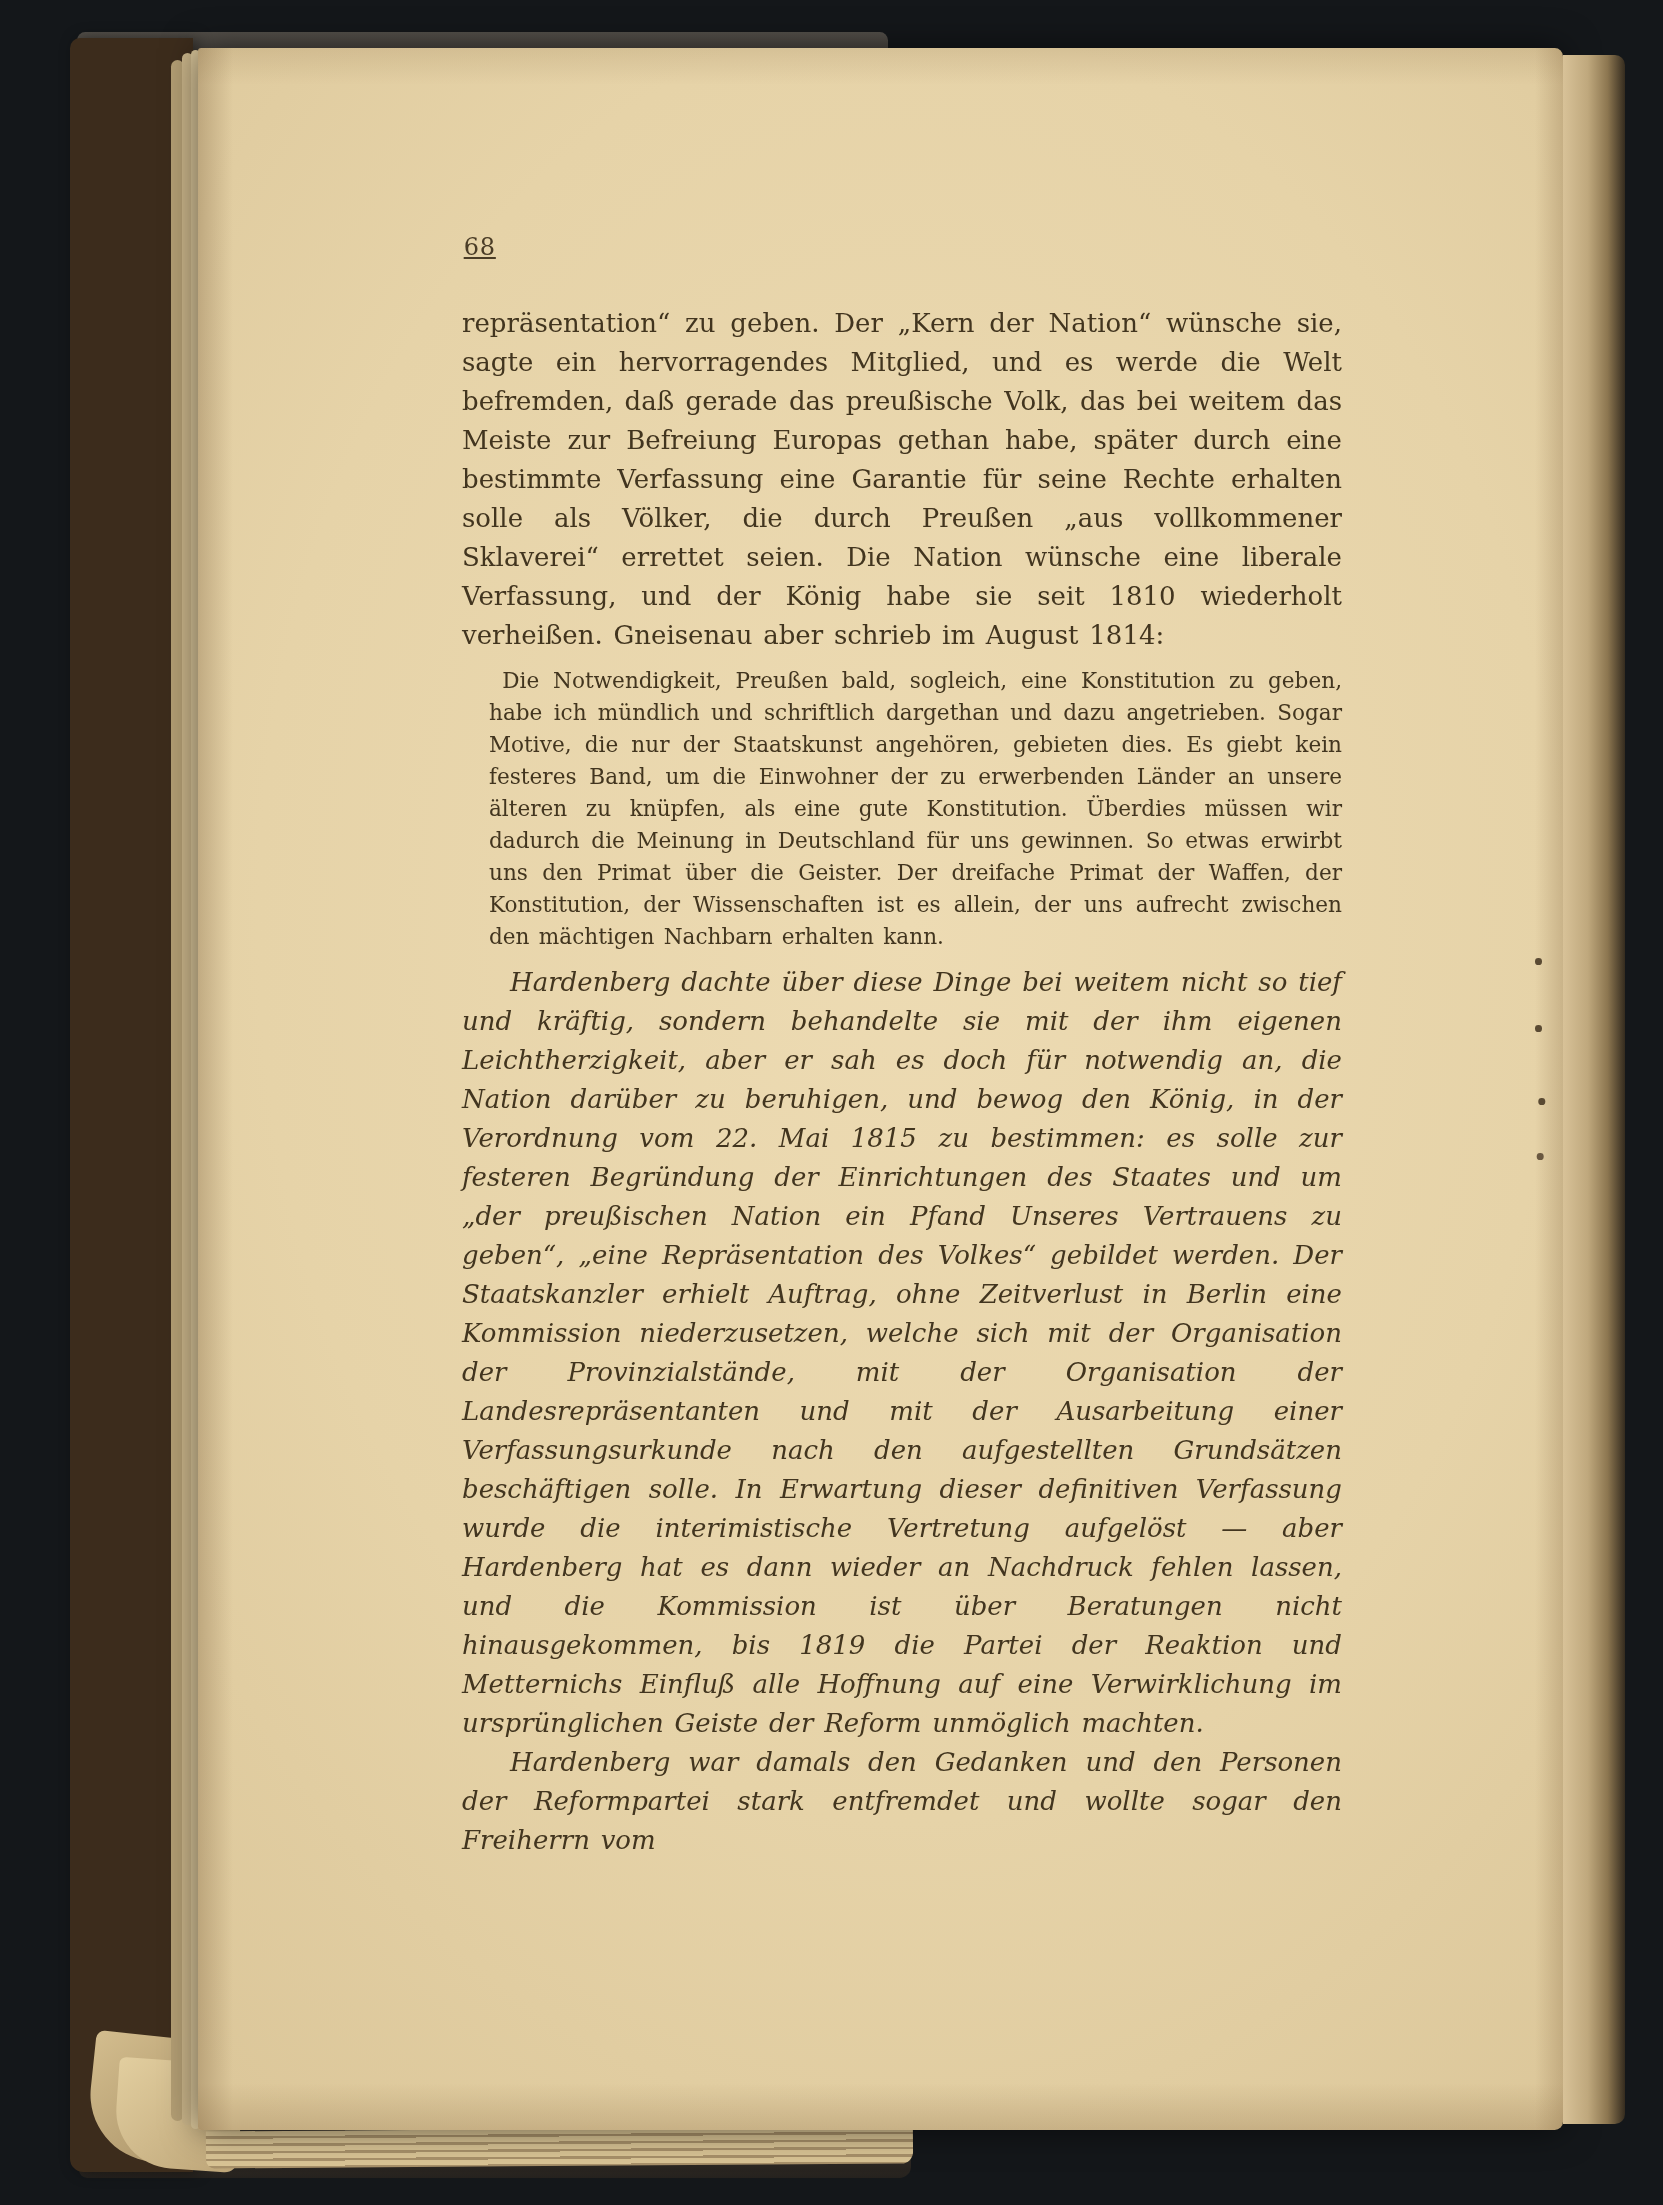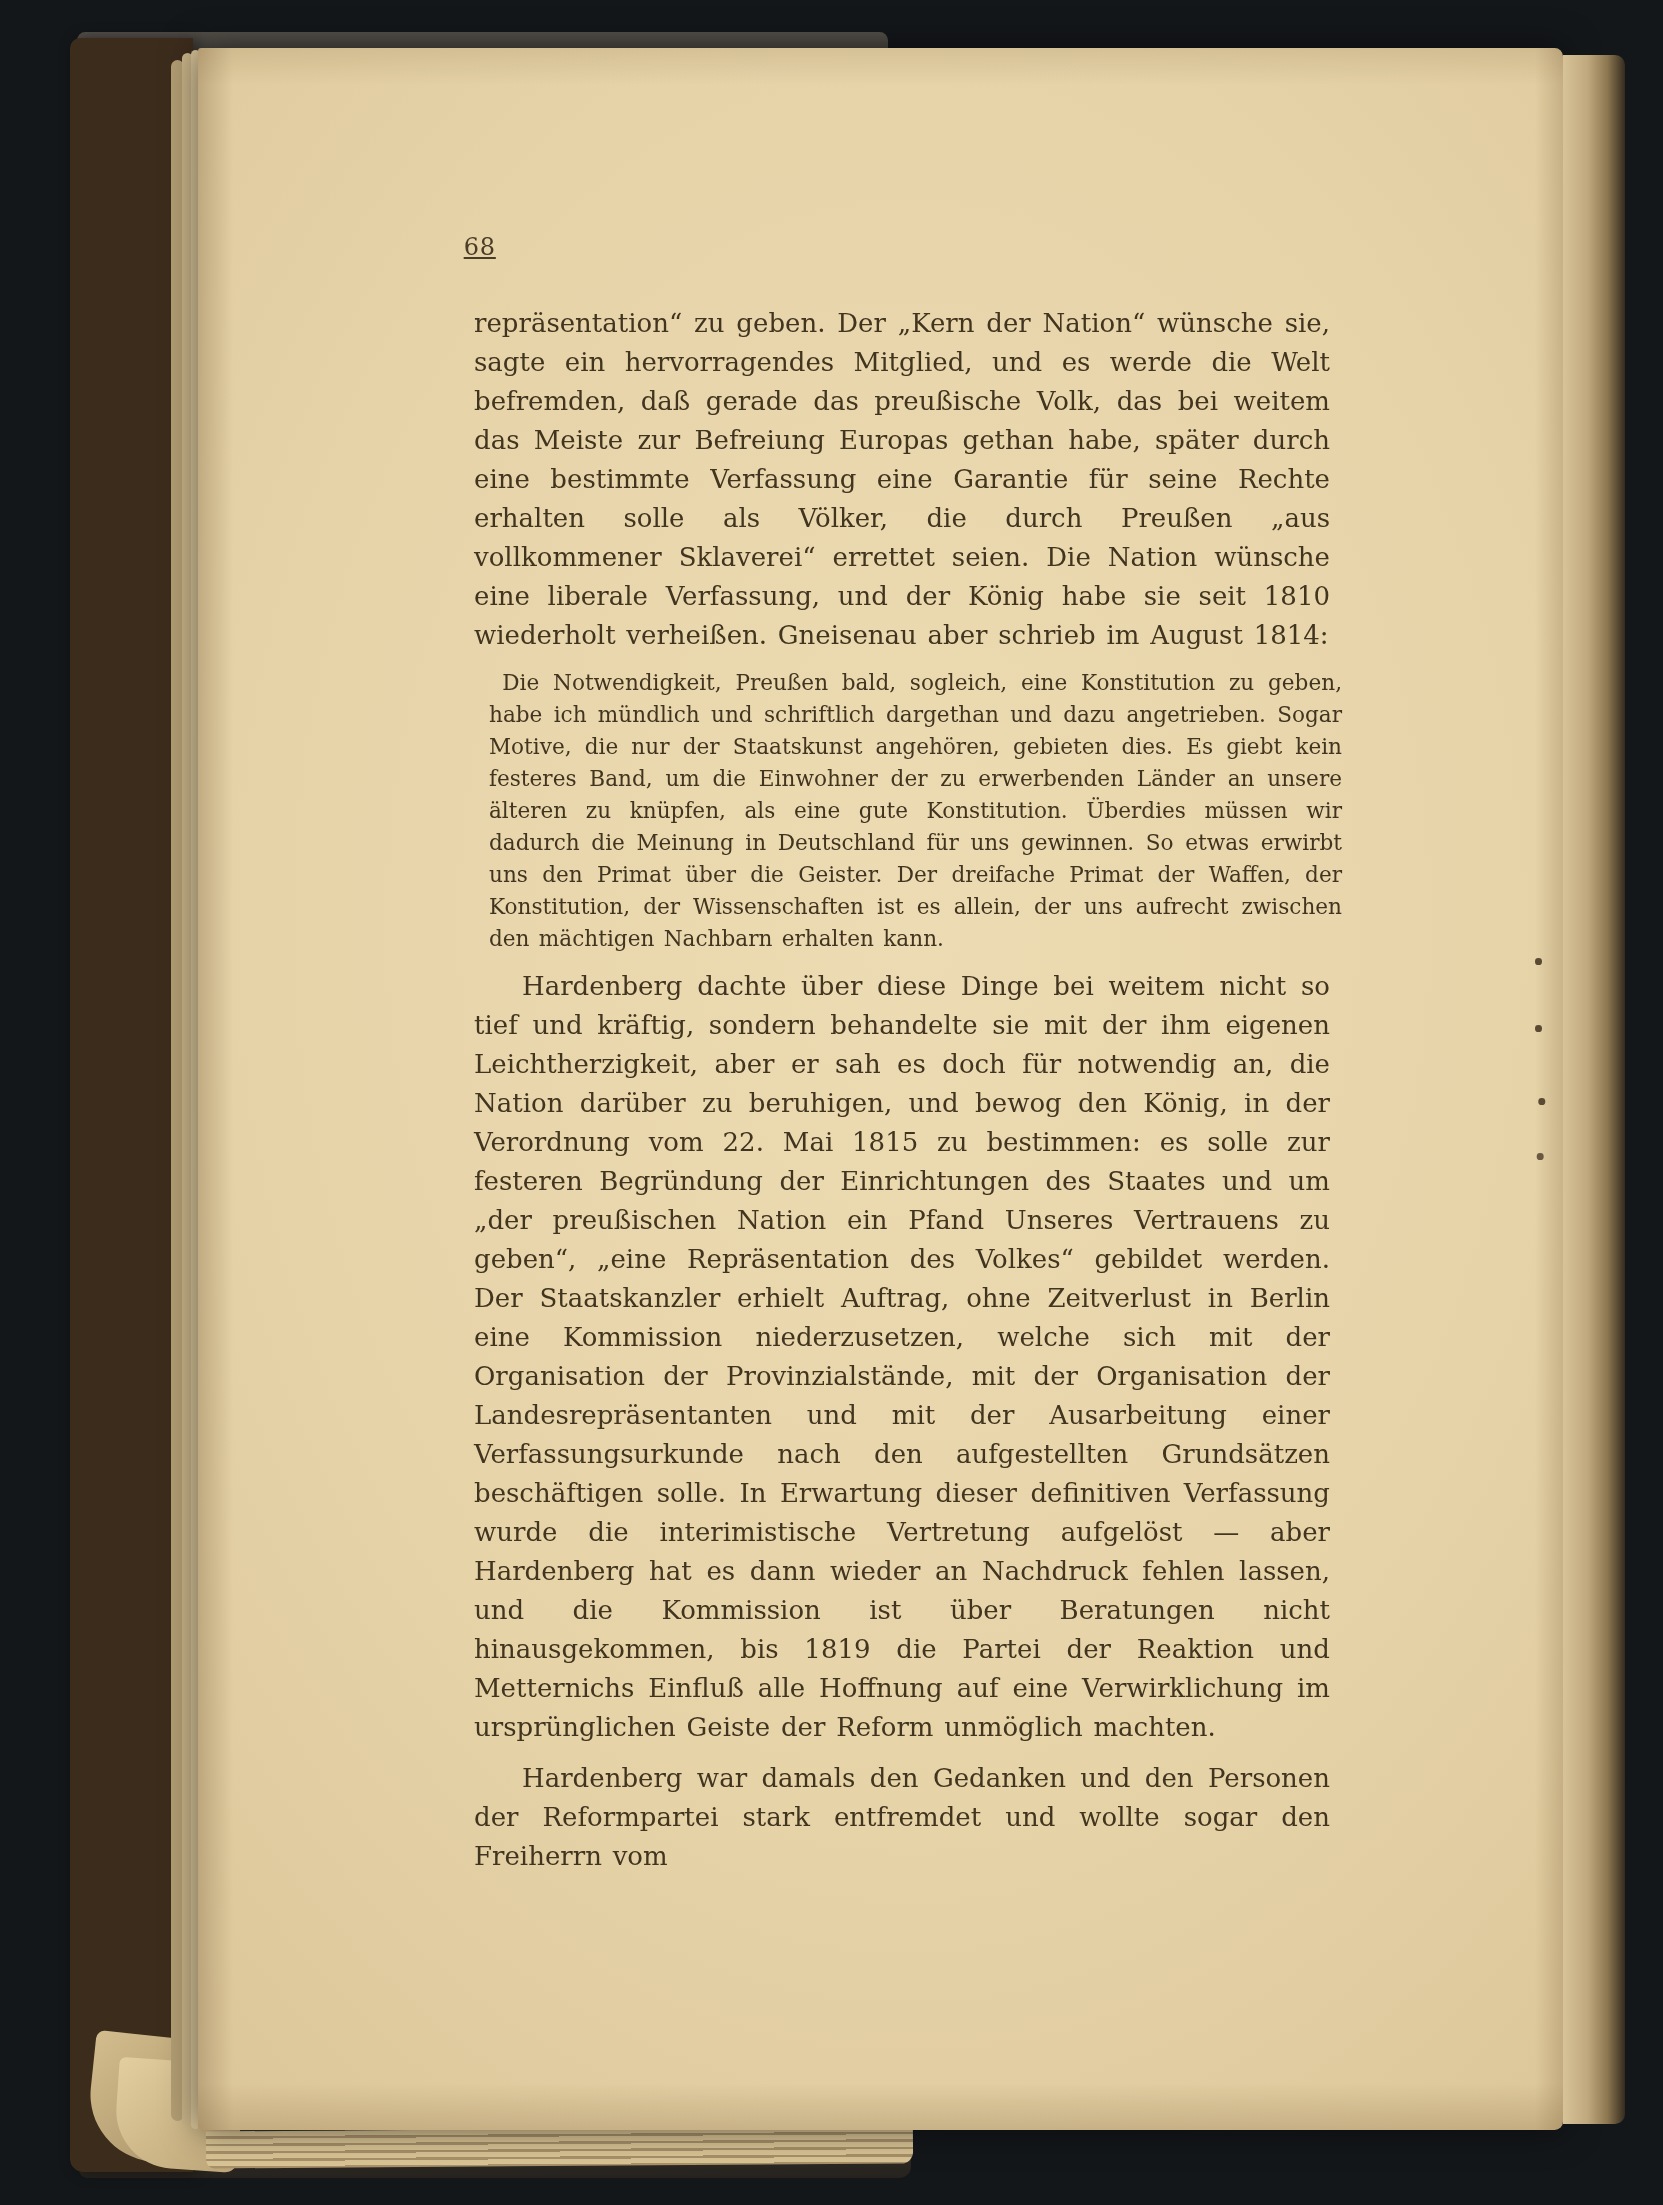"repräsentation“ zu geben. Der „Kern" .body-text p { margin: 12px -> 0 }
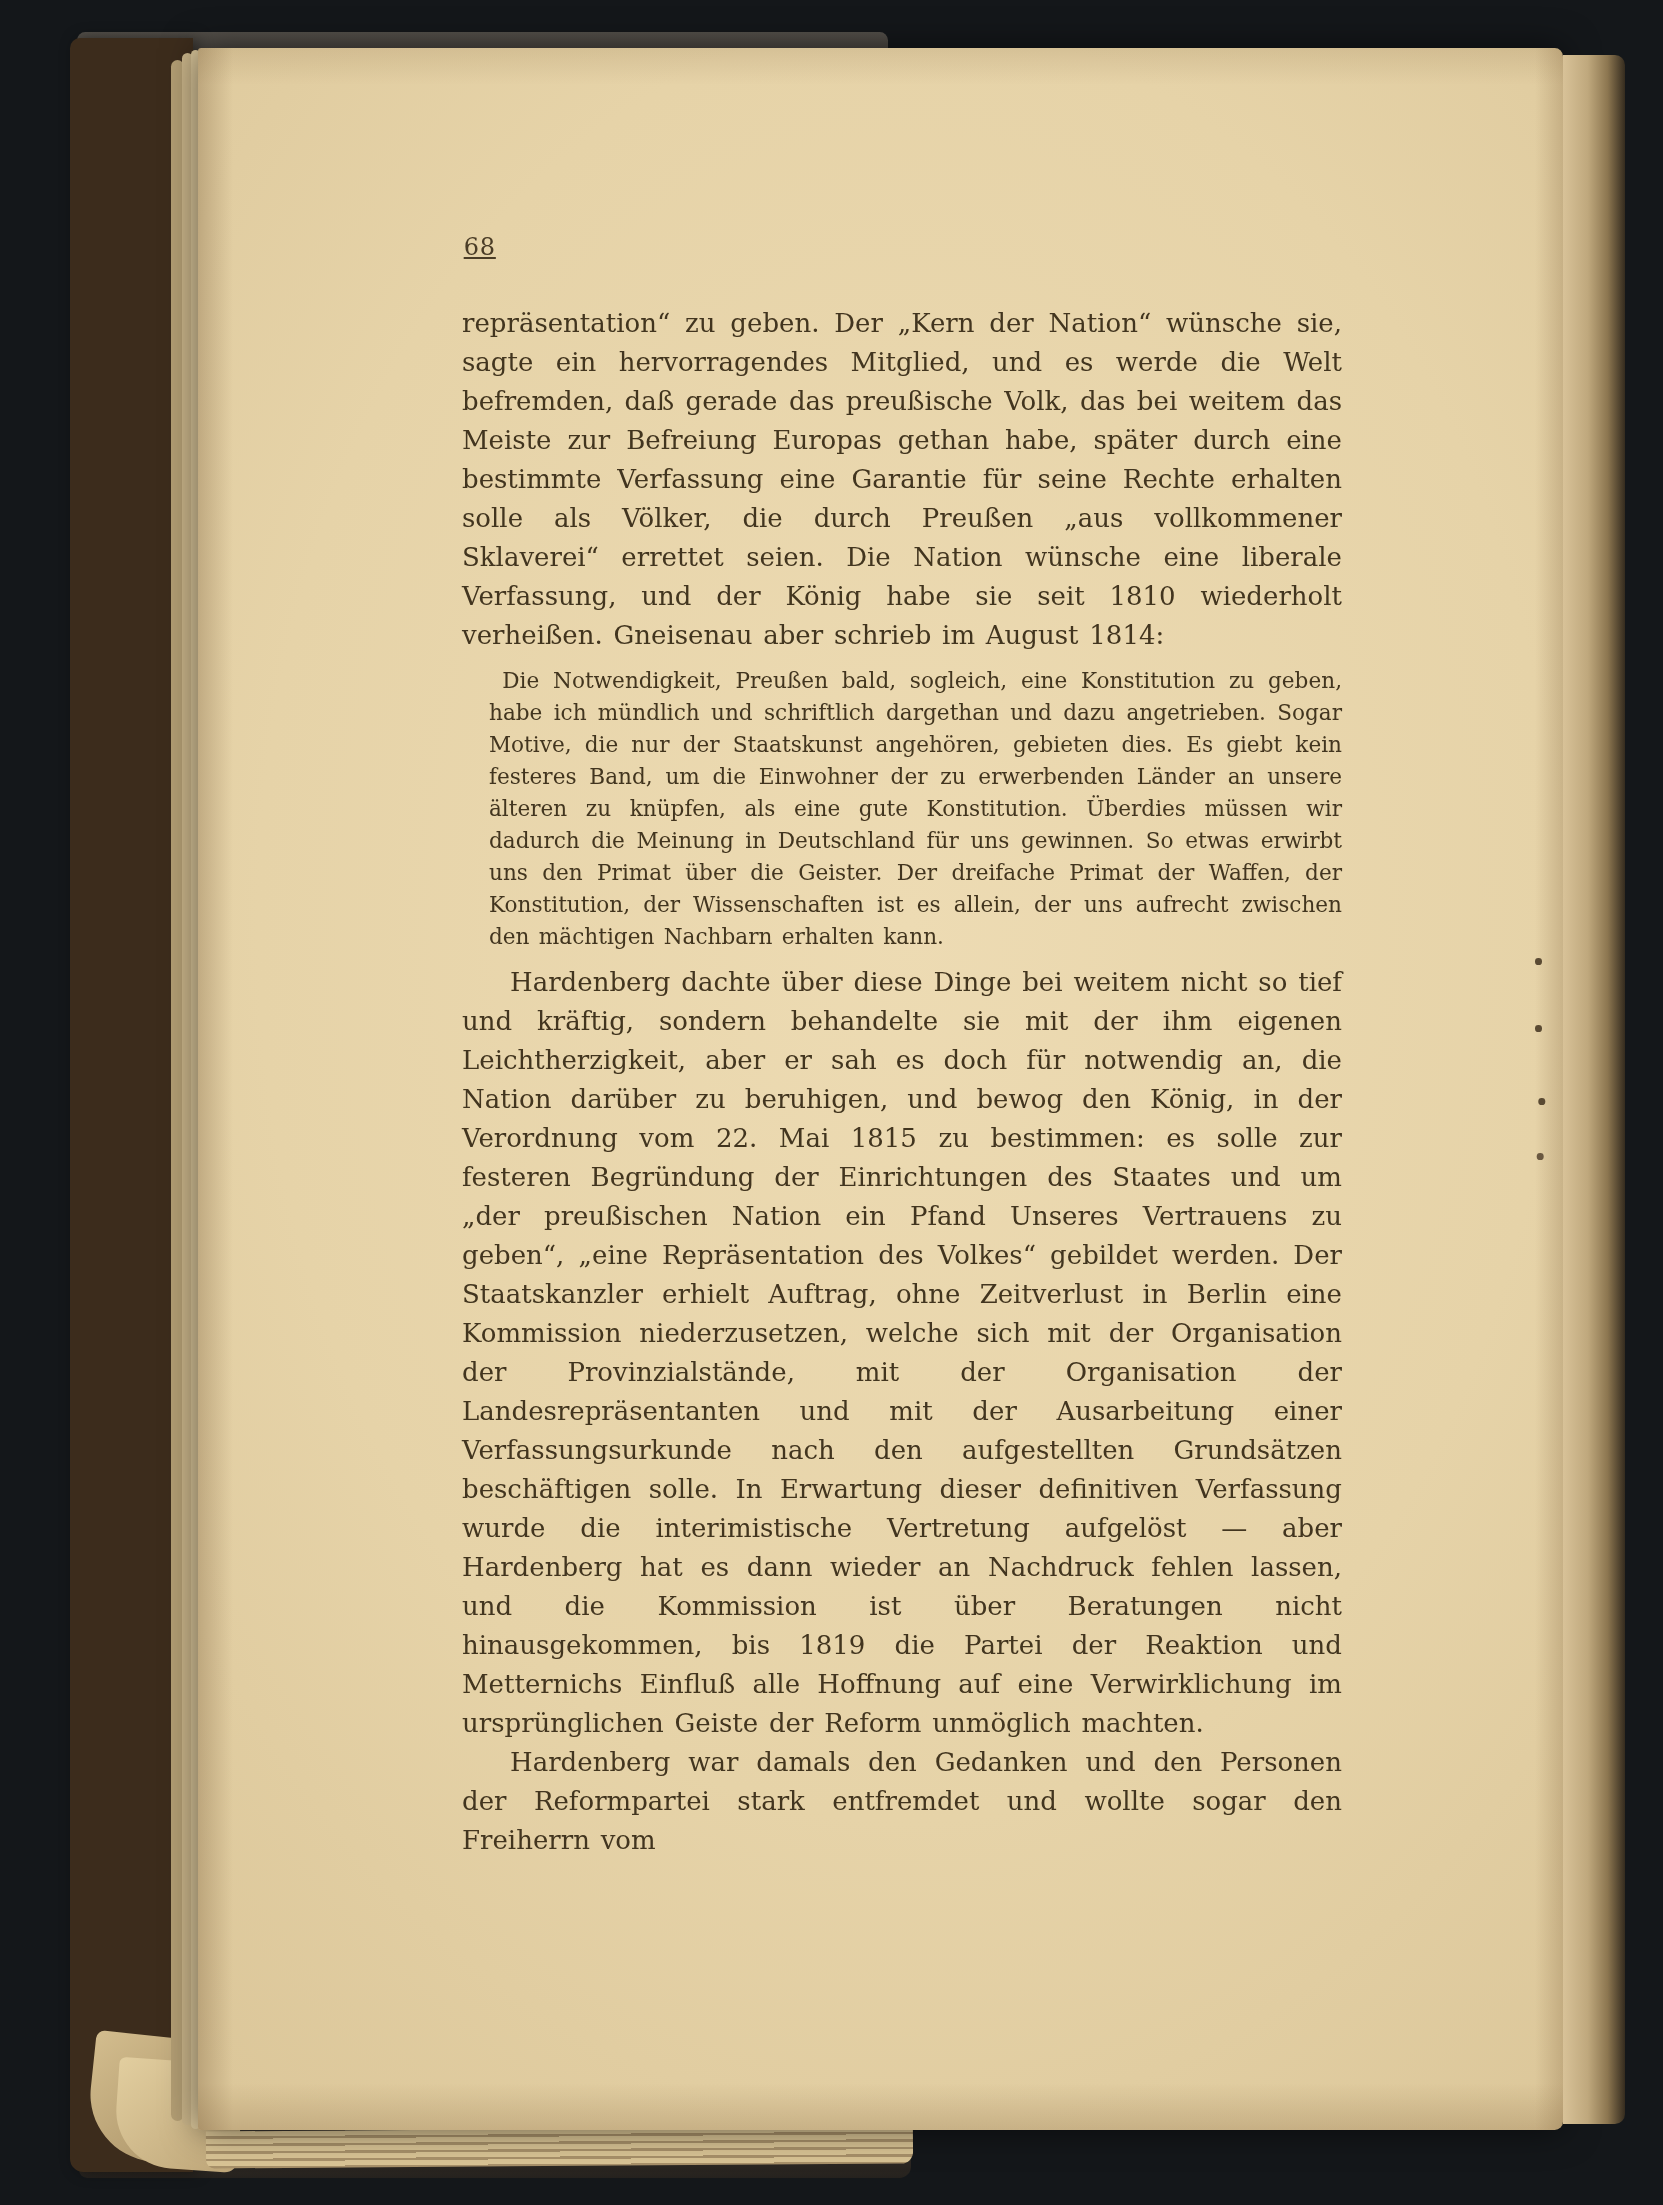"Hardenberg dachte über diese Dinge" .body-text p.indent { font-style: none -> italic }
